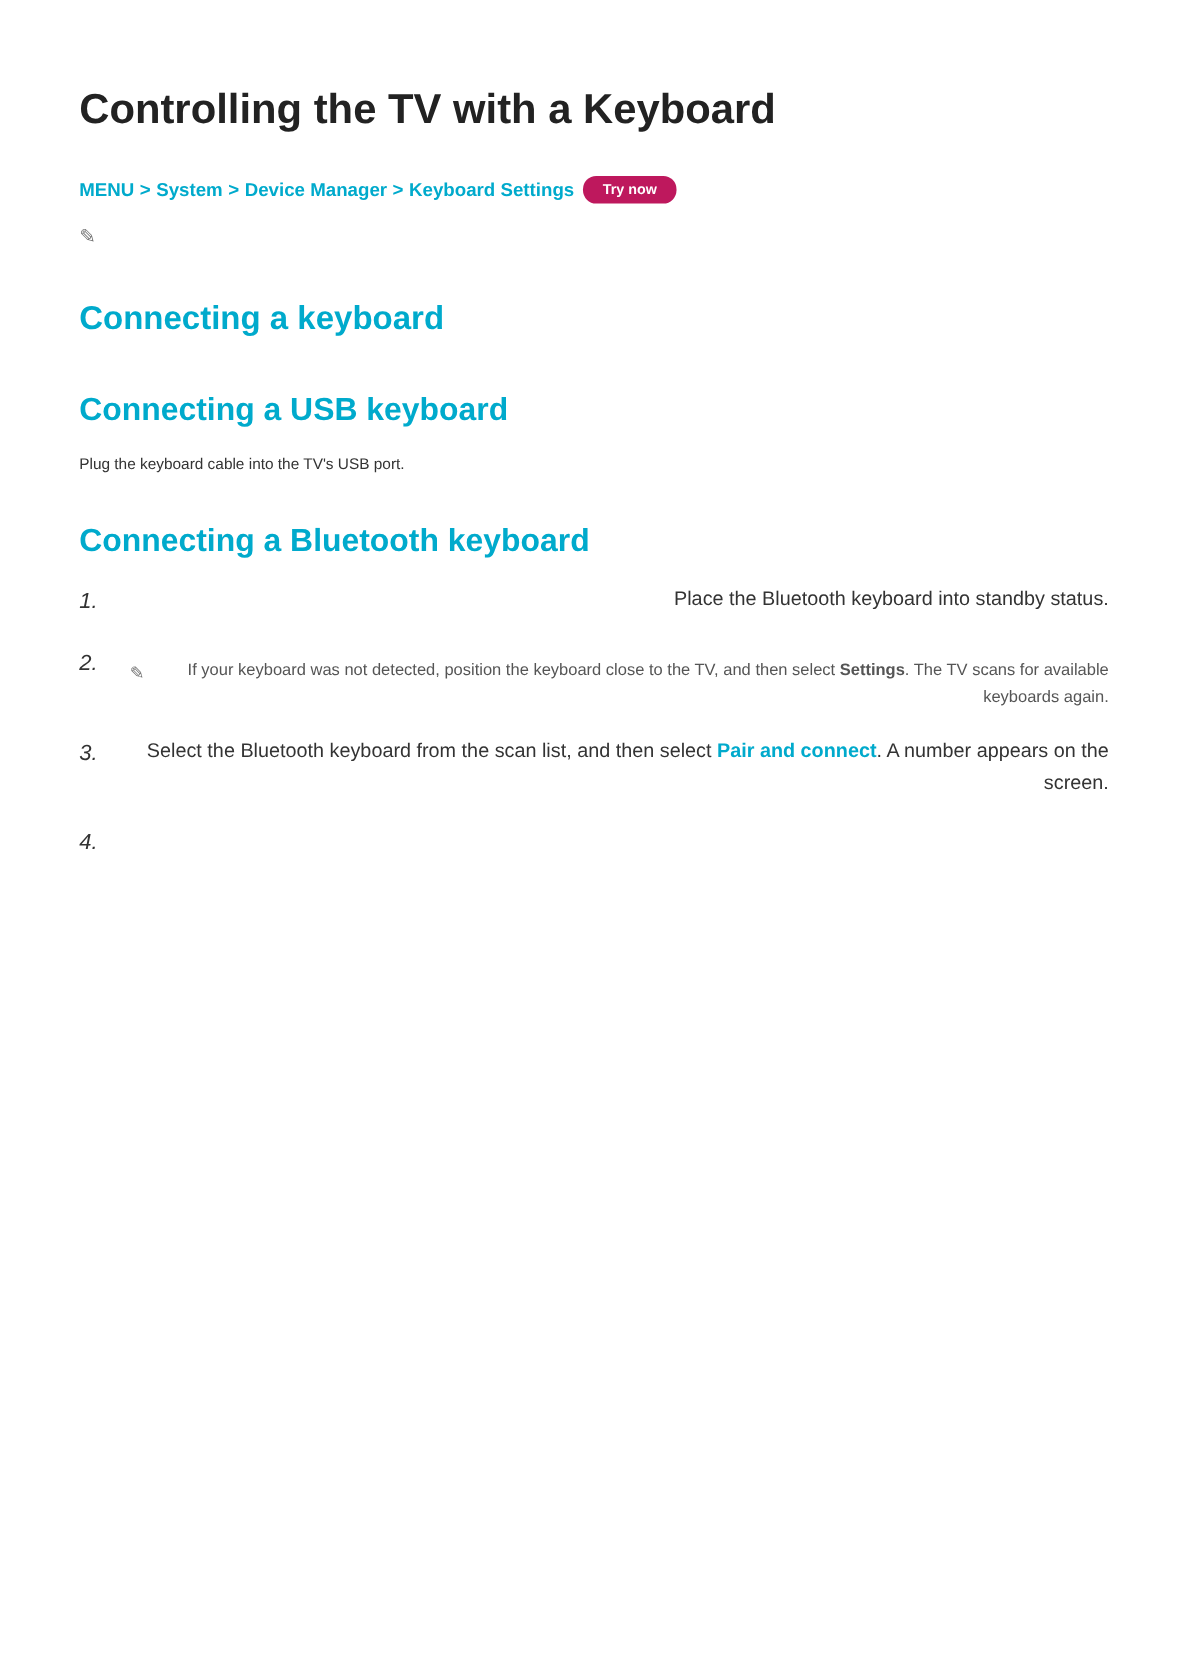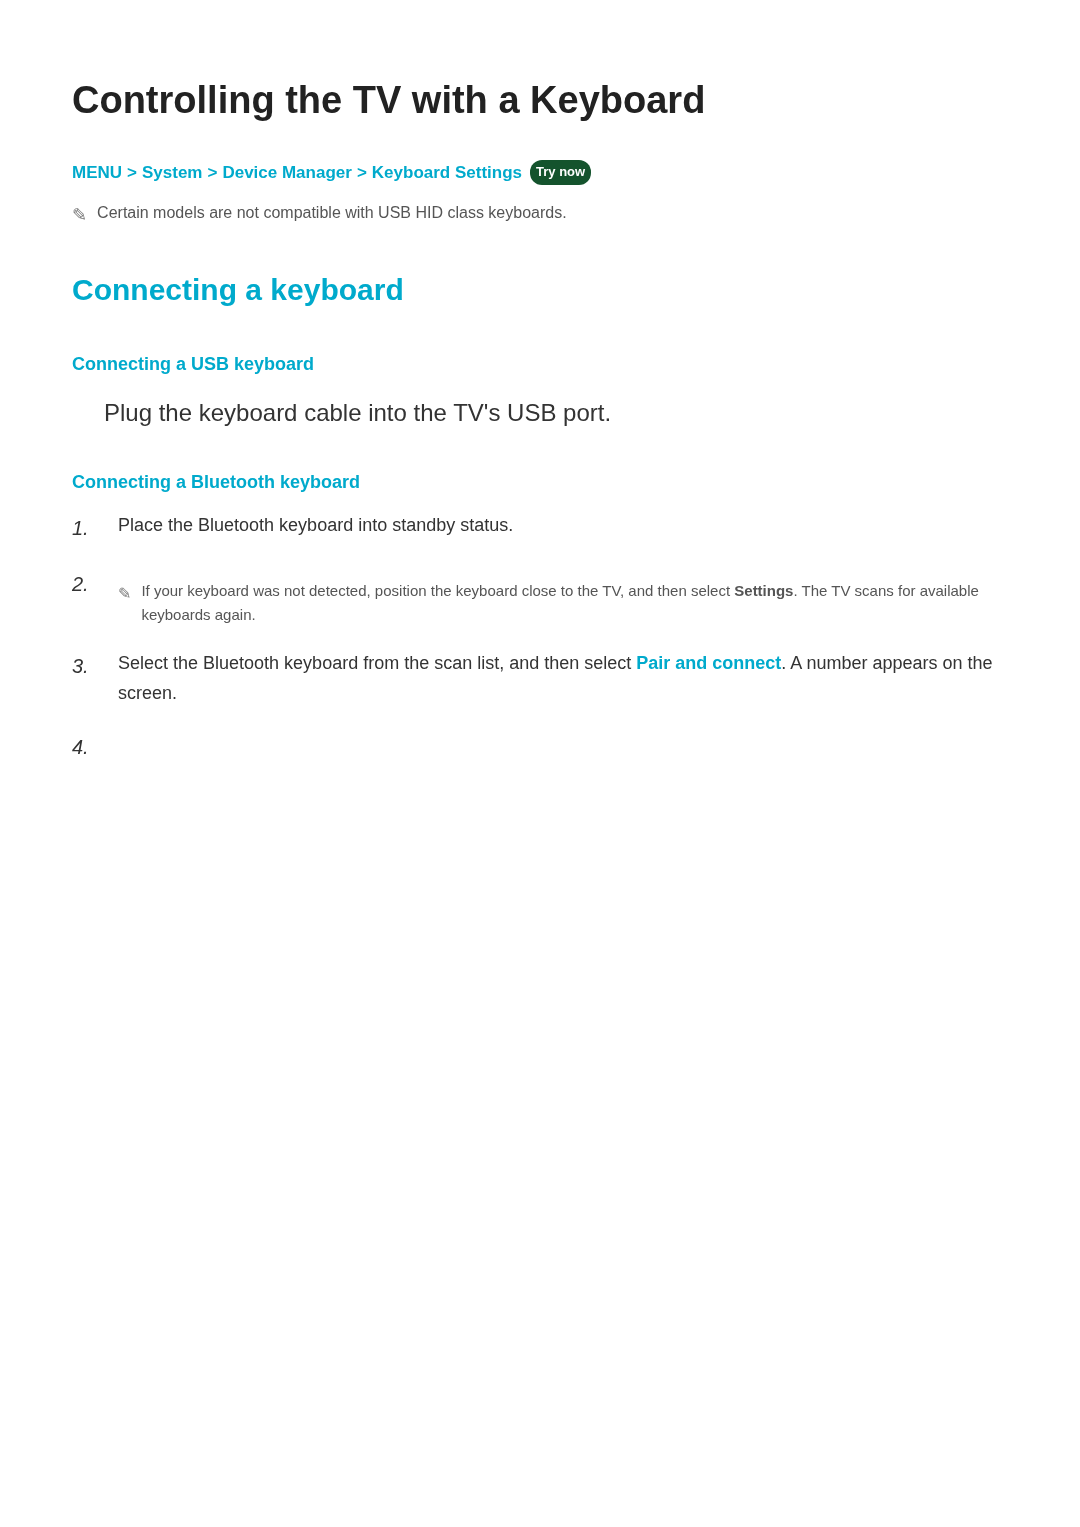"Try now" .try-now-badge { background: #14532d -> #be185d; padding: 2px 6px -> 2px 18px }
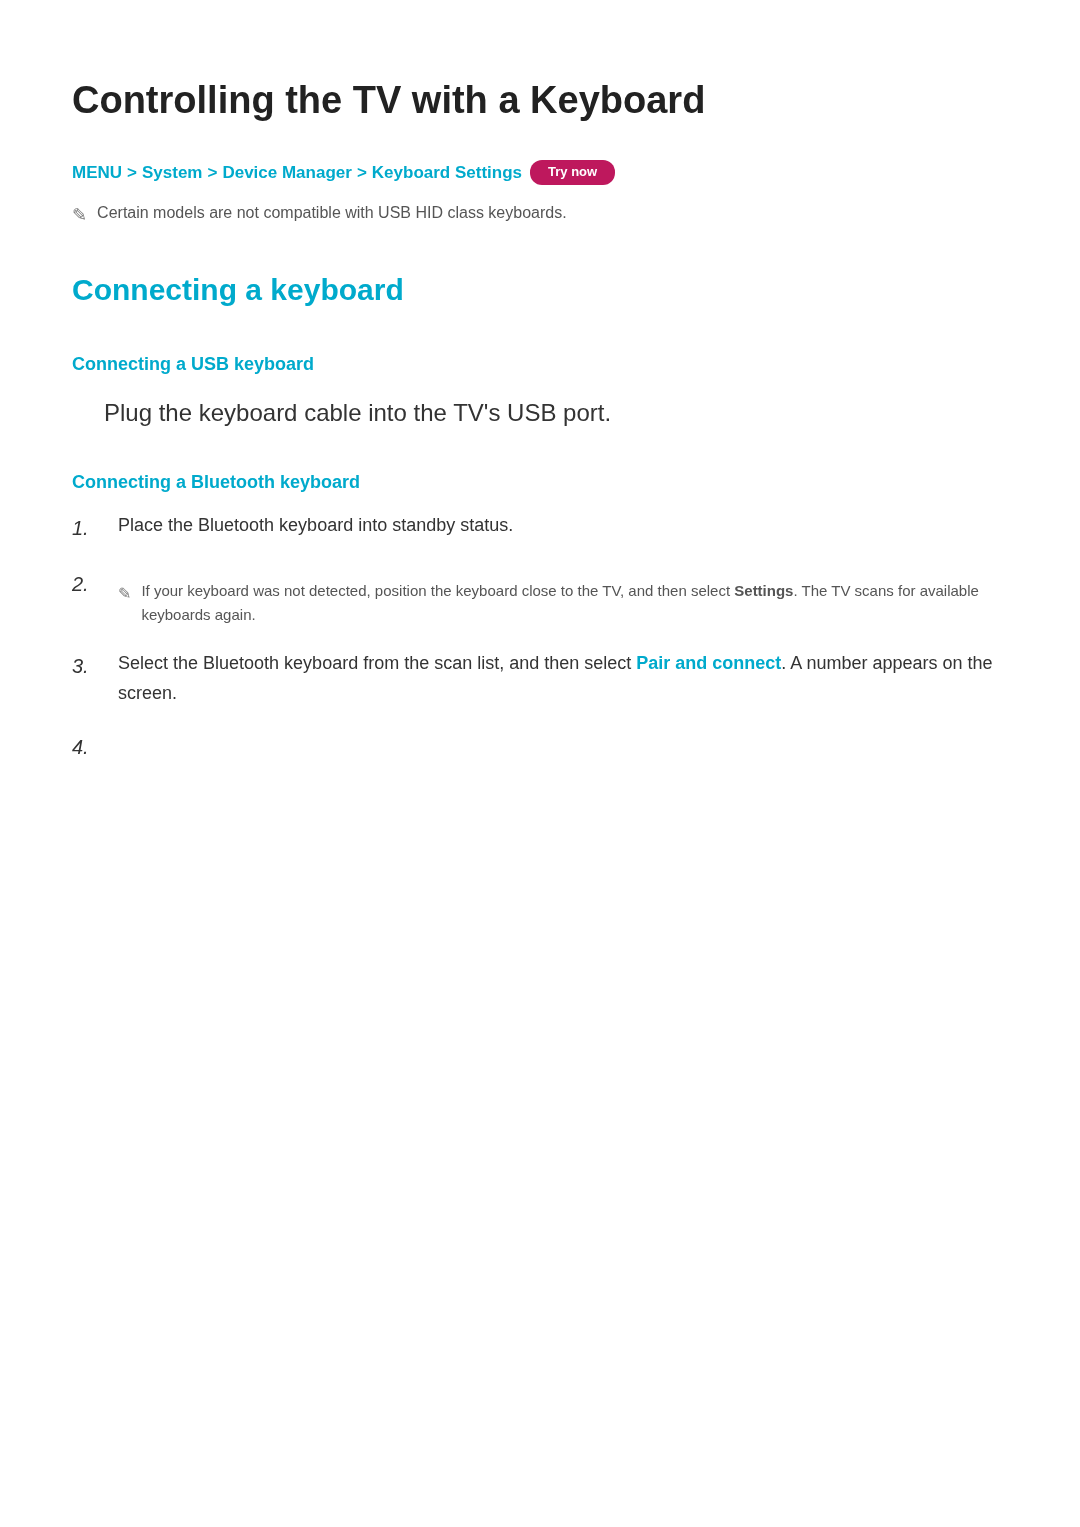"Certain models are not compatible" span { html: <span>Certain models are not compatible with USB HID class keyboards.</span> -> none }
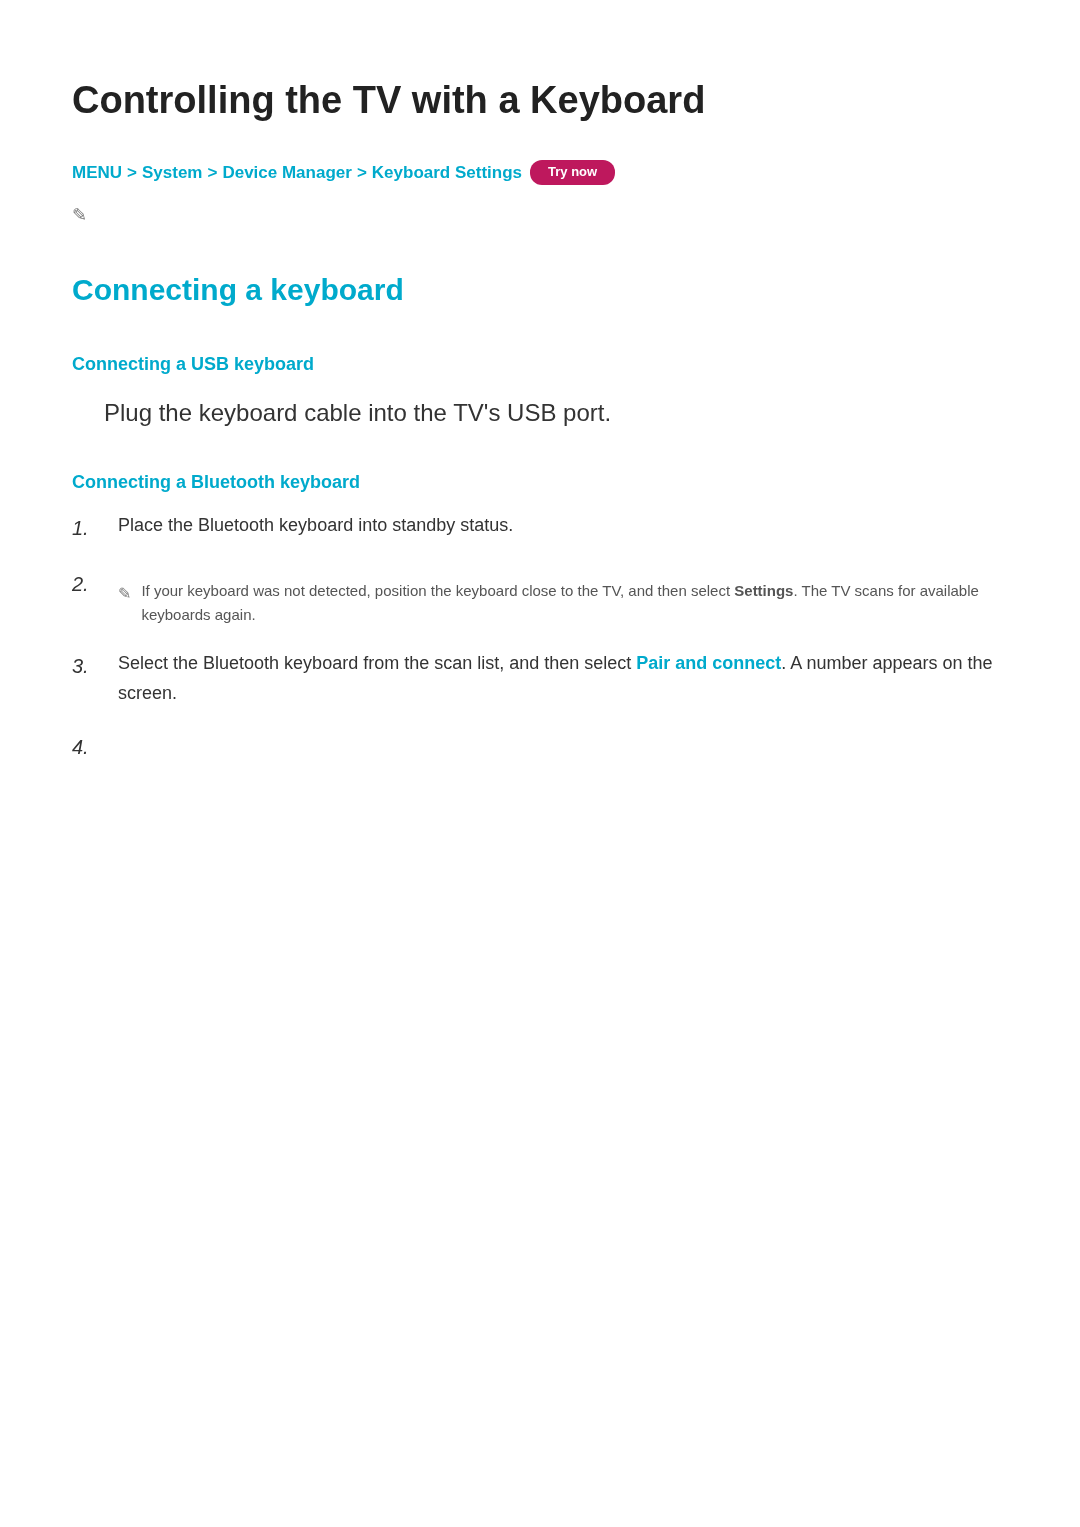"Connecting a USB keyboard" .subsection-title { font-size: 18px -> 29px }
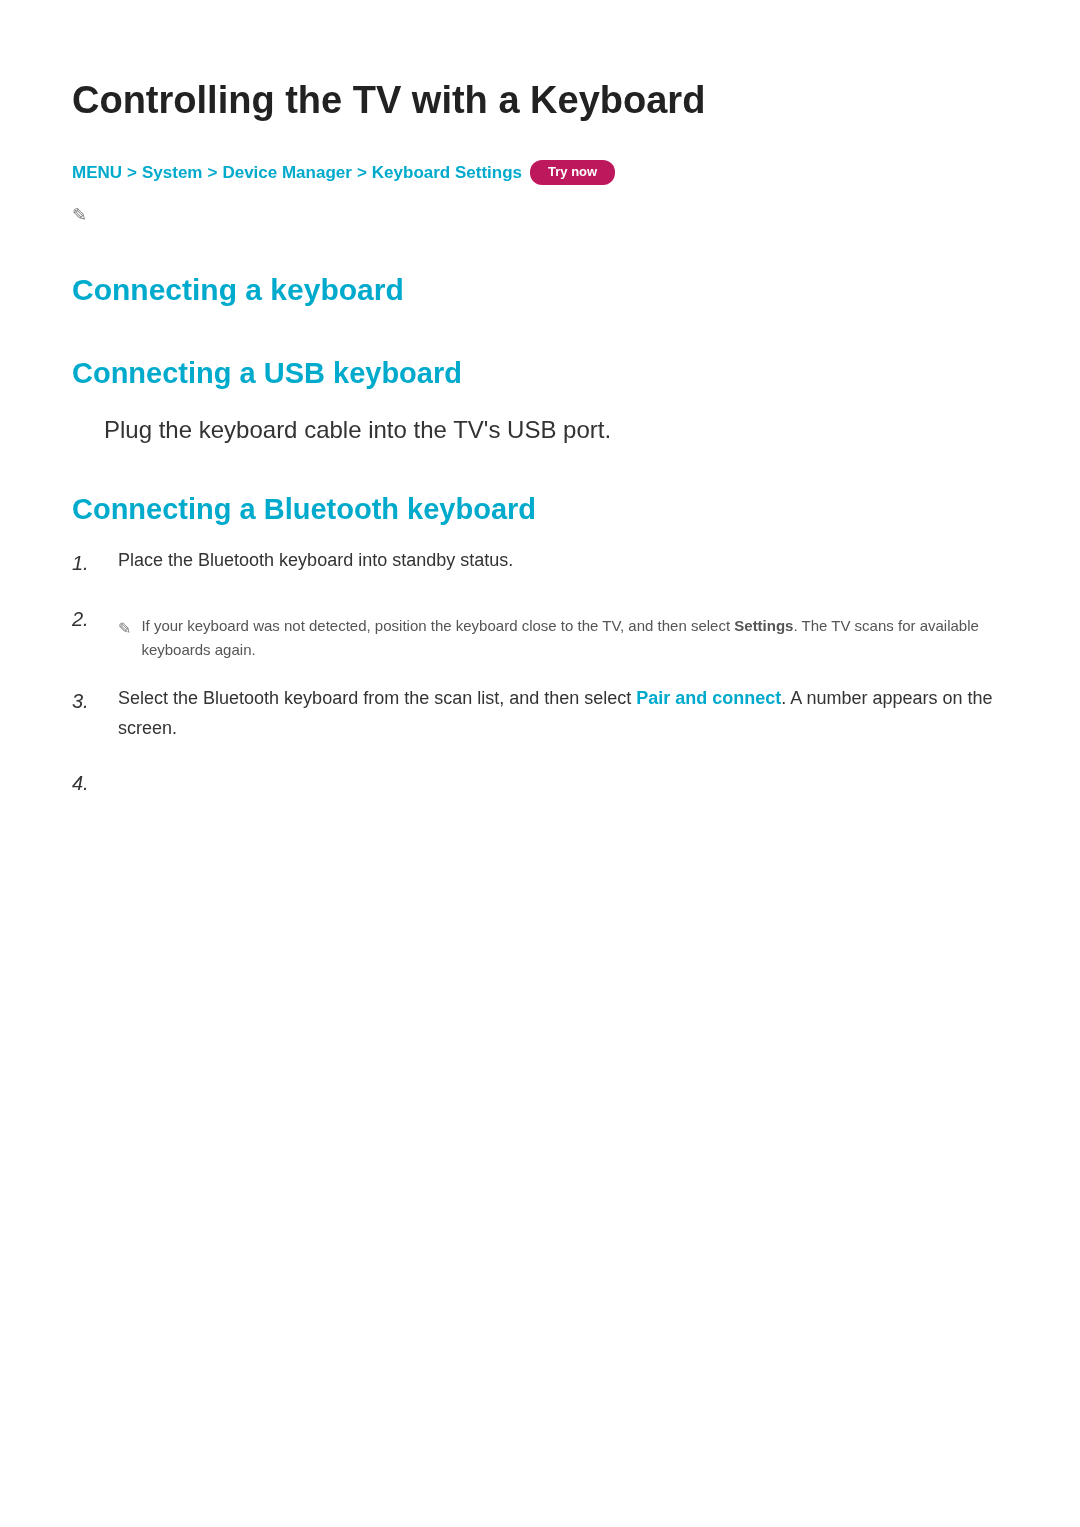"Plug the keyboard cable into" .body-text { font-size: 24px -> 14px; margin-left: 32px -> none }
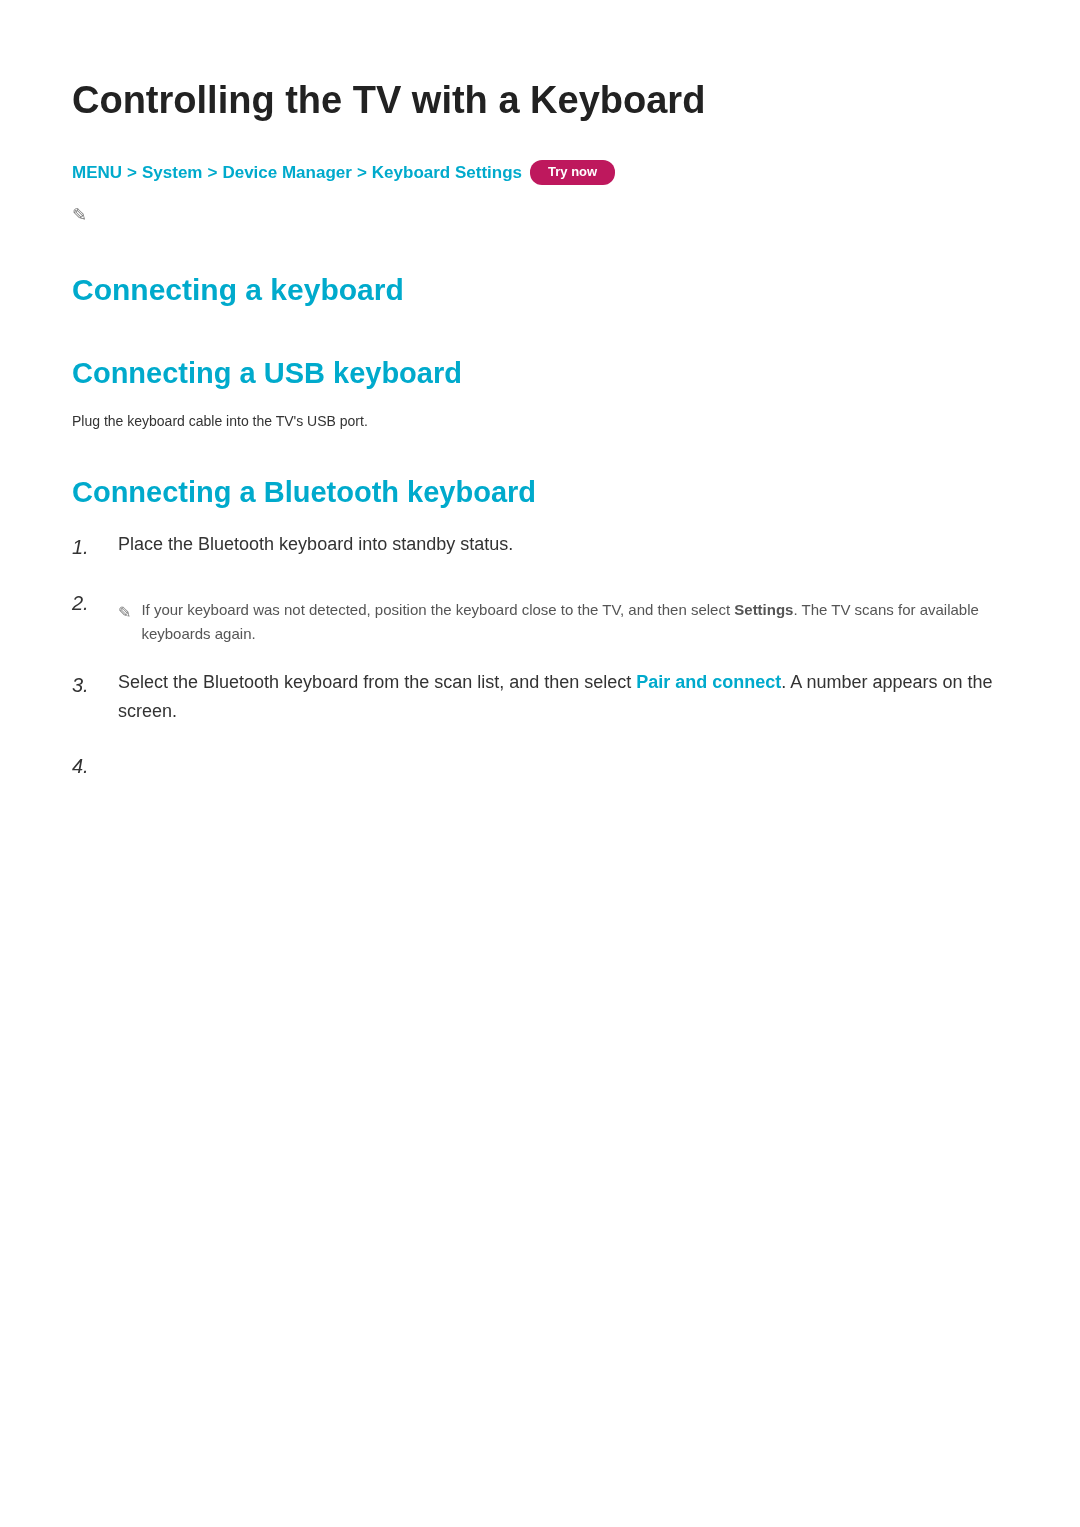"Place the Bluetooth keyboard into" .list-content { text-align: none -> right }
